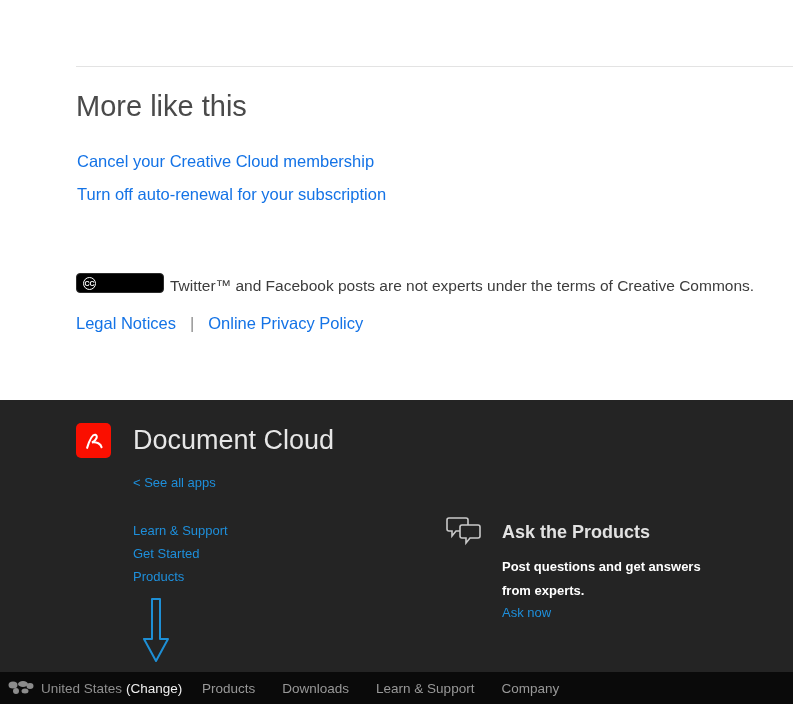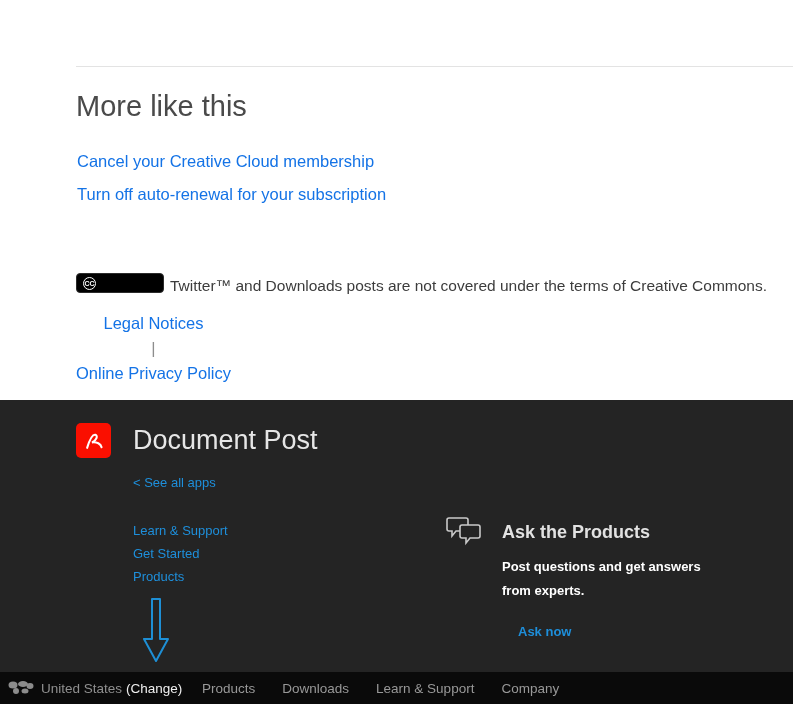"Twitter™ and Downloads posts are" span.notice { text: Downloads posts are not covered -> Facebook posts are not experts }
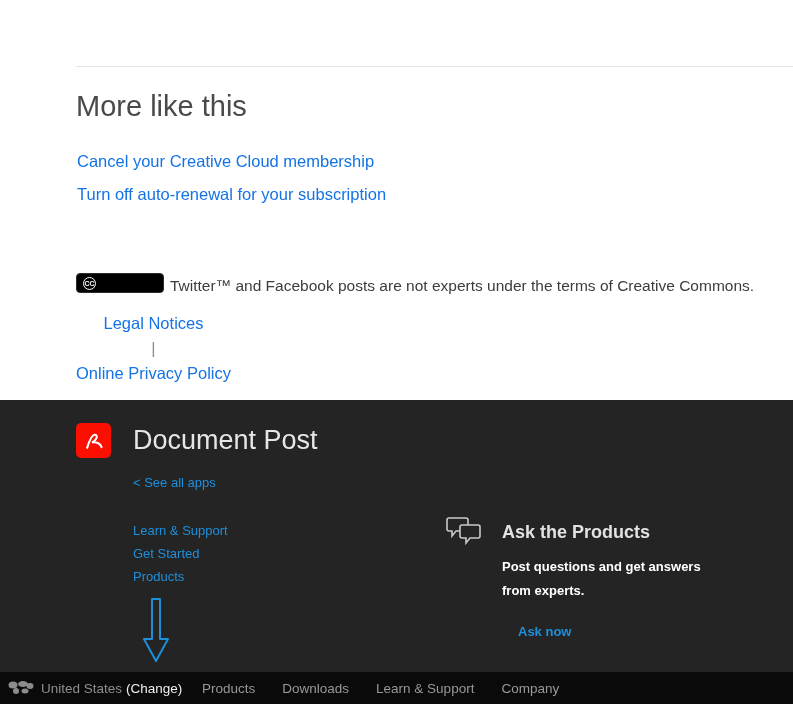"Legal Notices" .legal-row { flex-direction: column -> none; gap: 6px -> 14px }
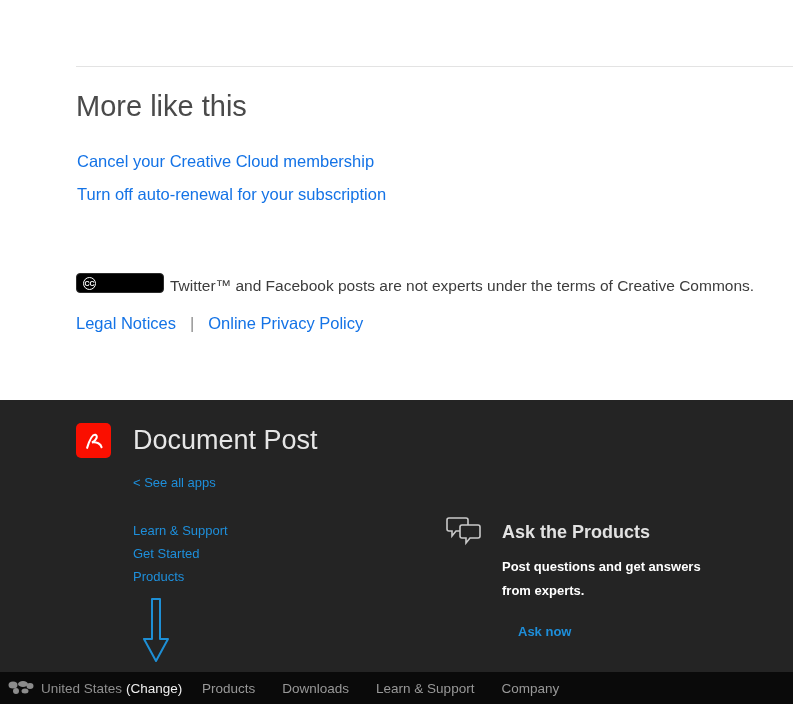"Document Post" div.product-title { text: Post -> Cloud }
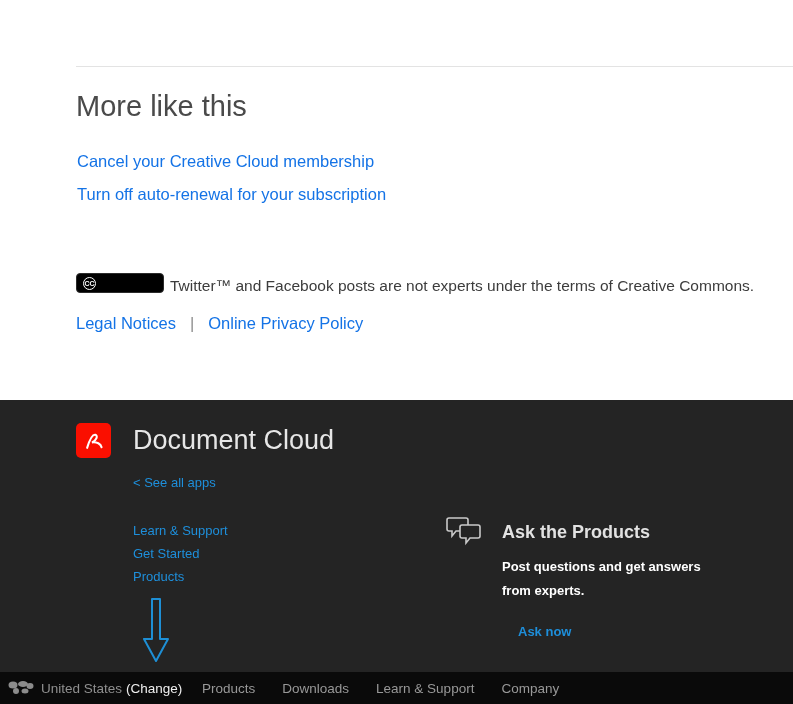"Ask now" .ask-now { font-weight: 700 -> 400; margin-left: 16px -> none; top: 224px -> 205px }
